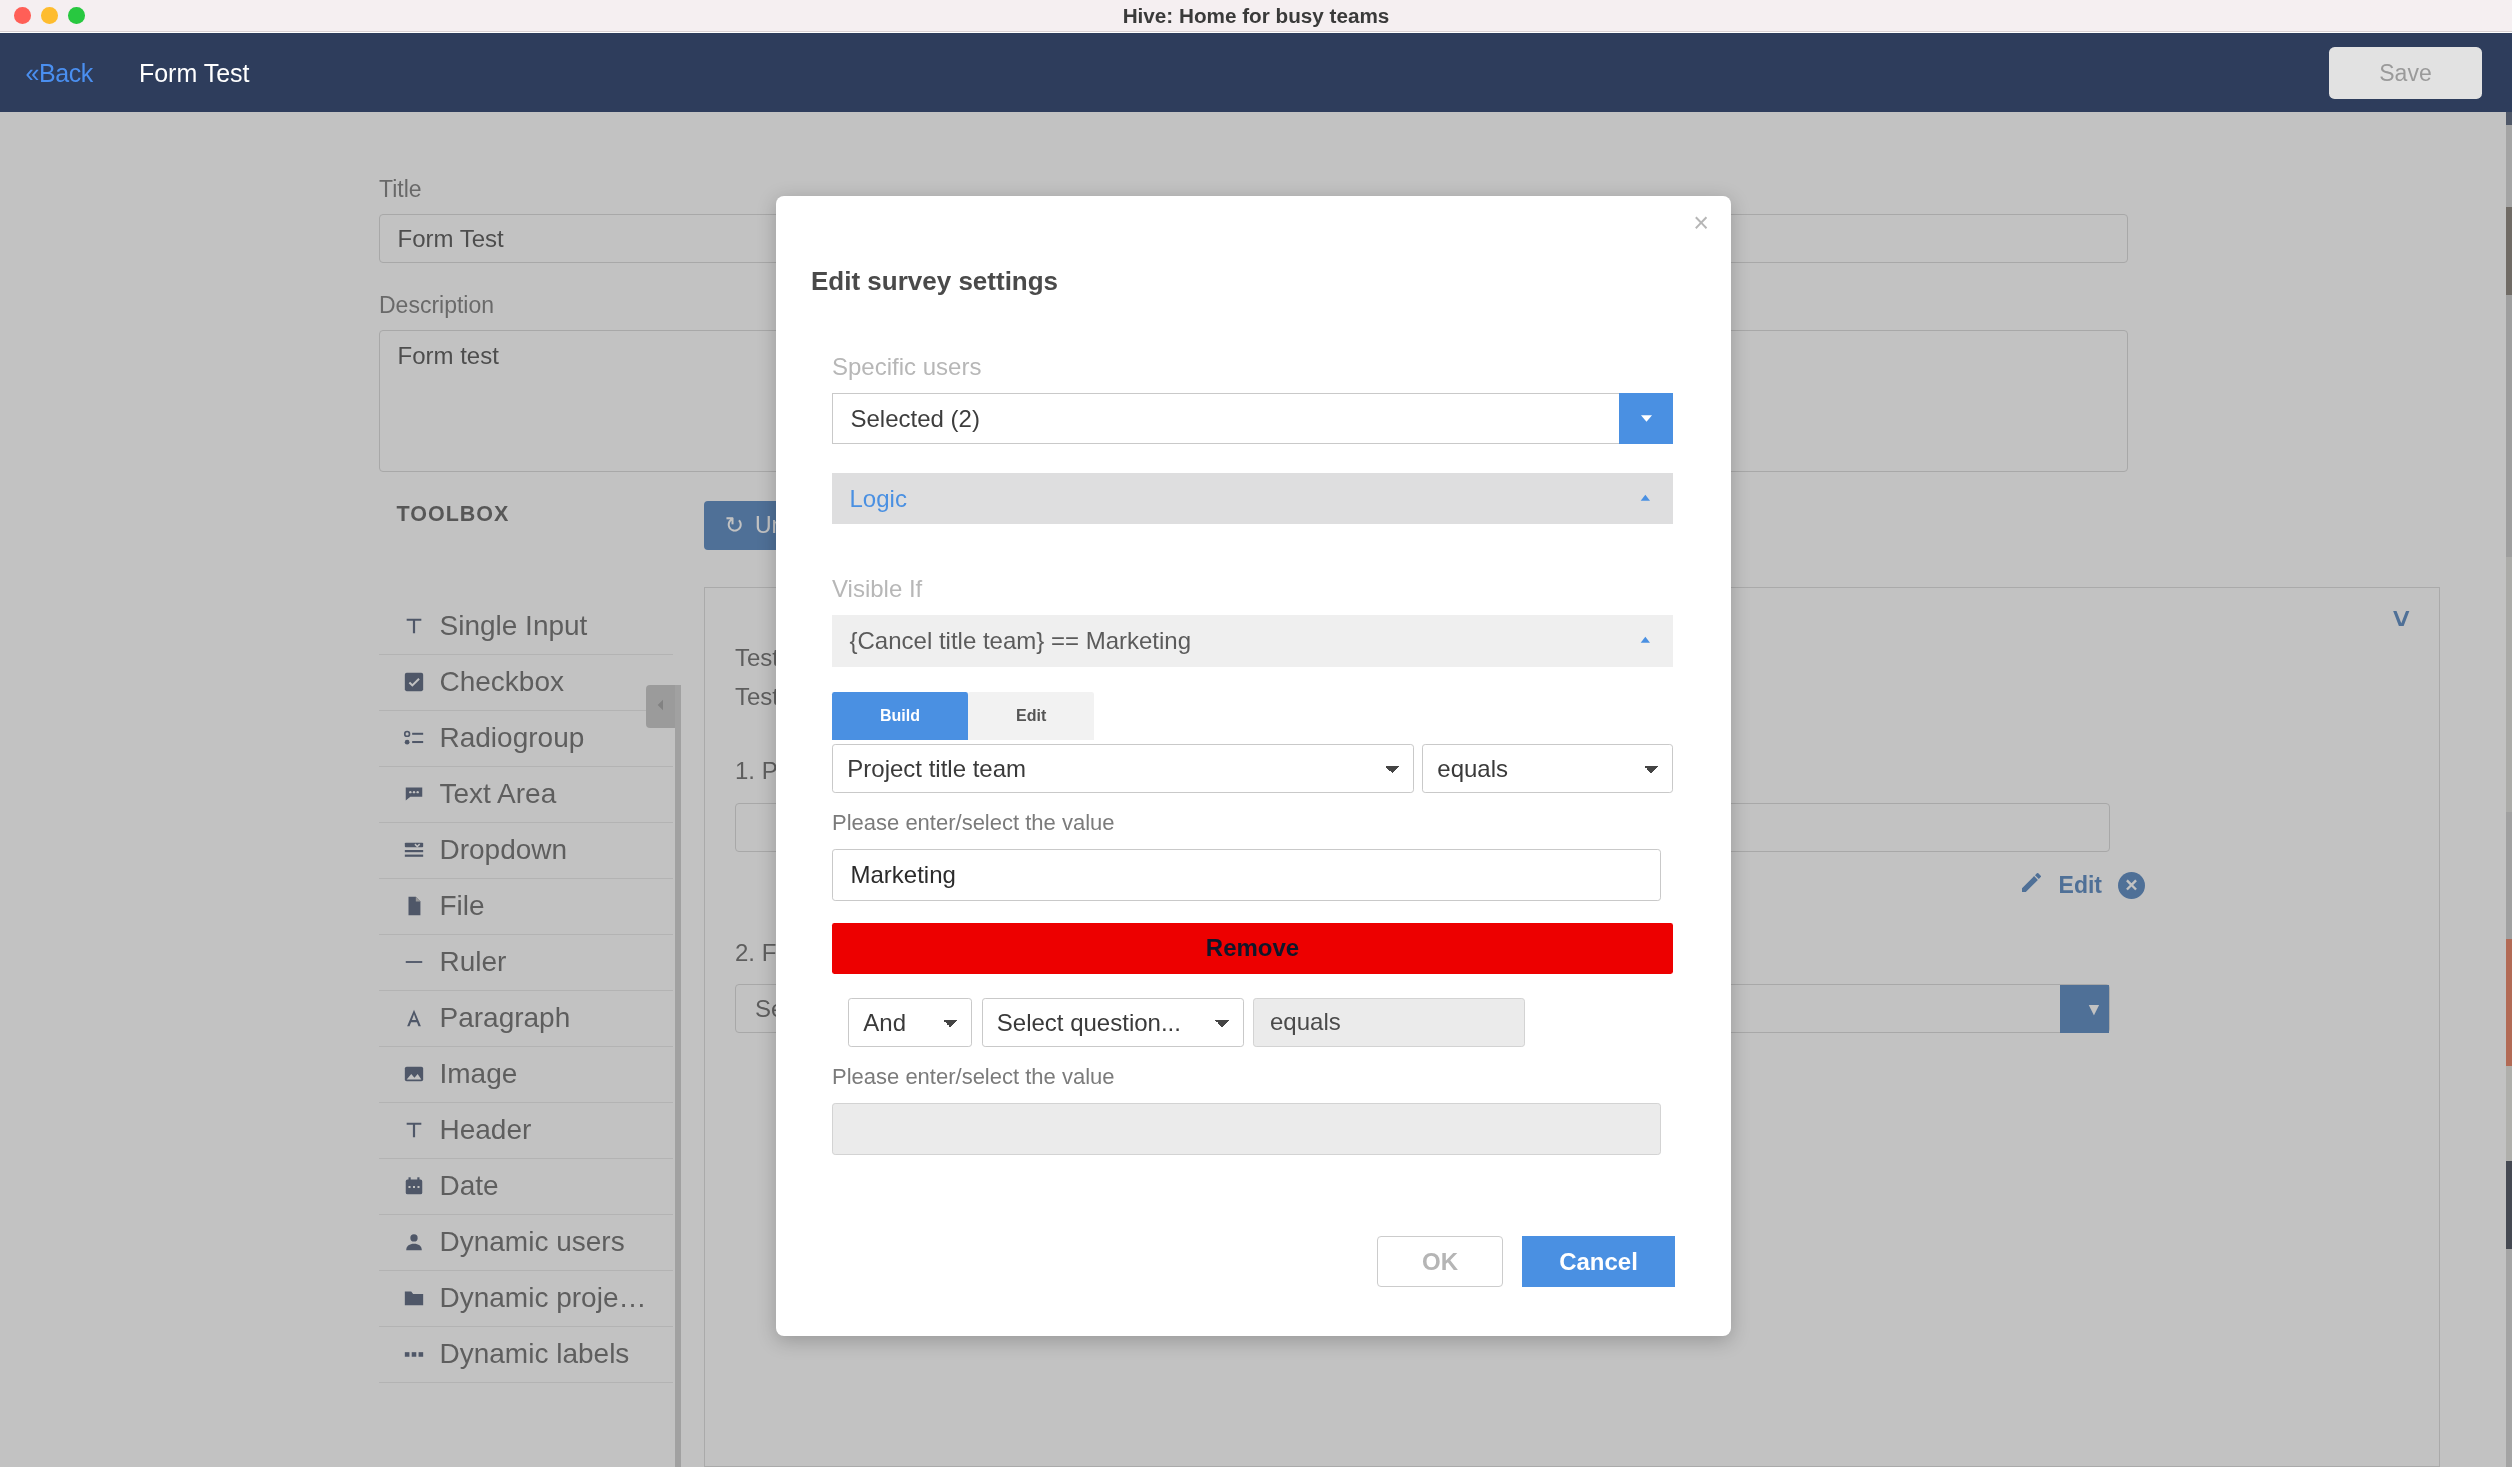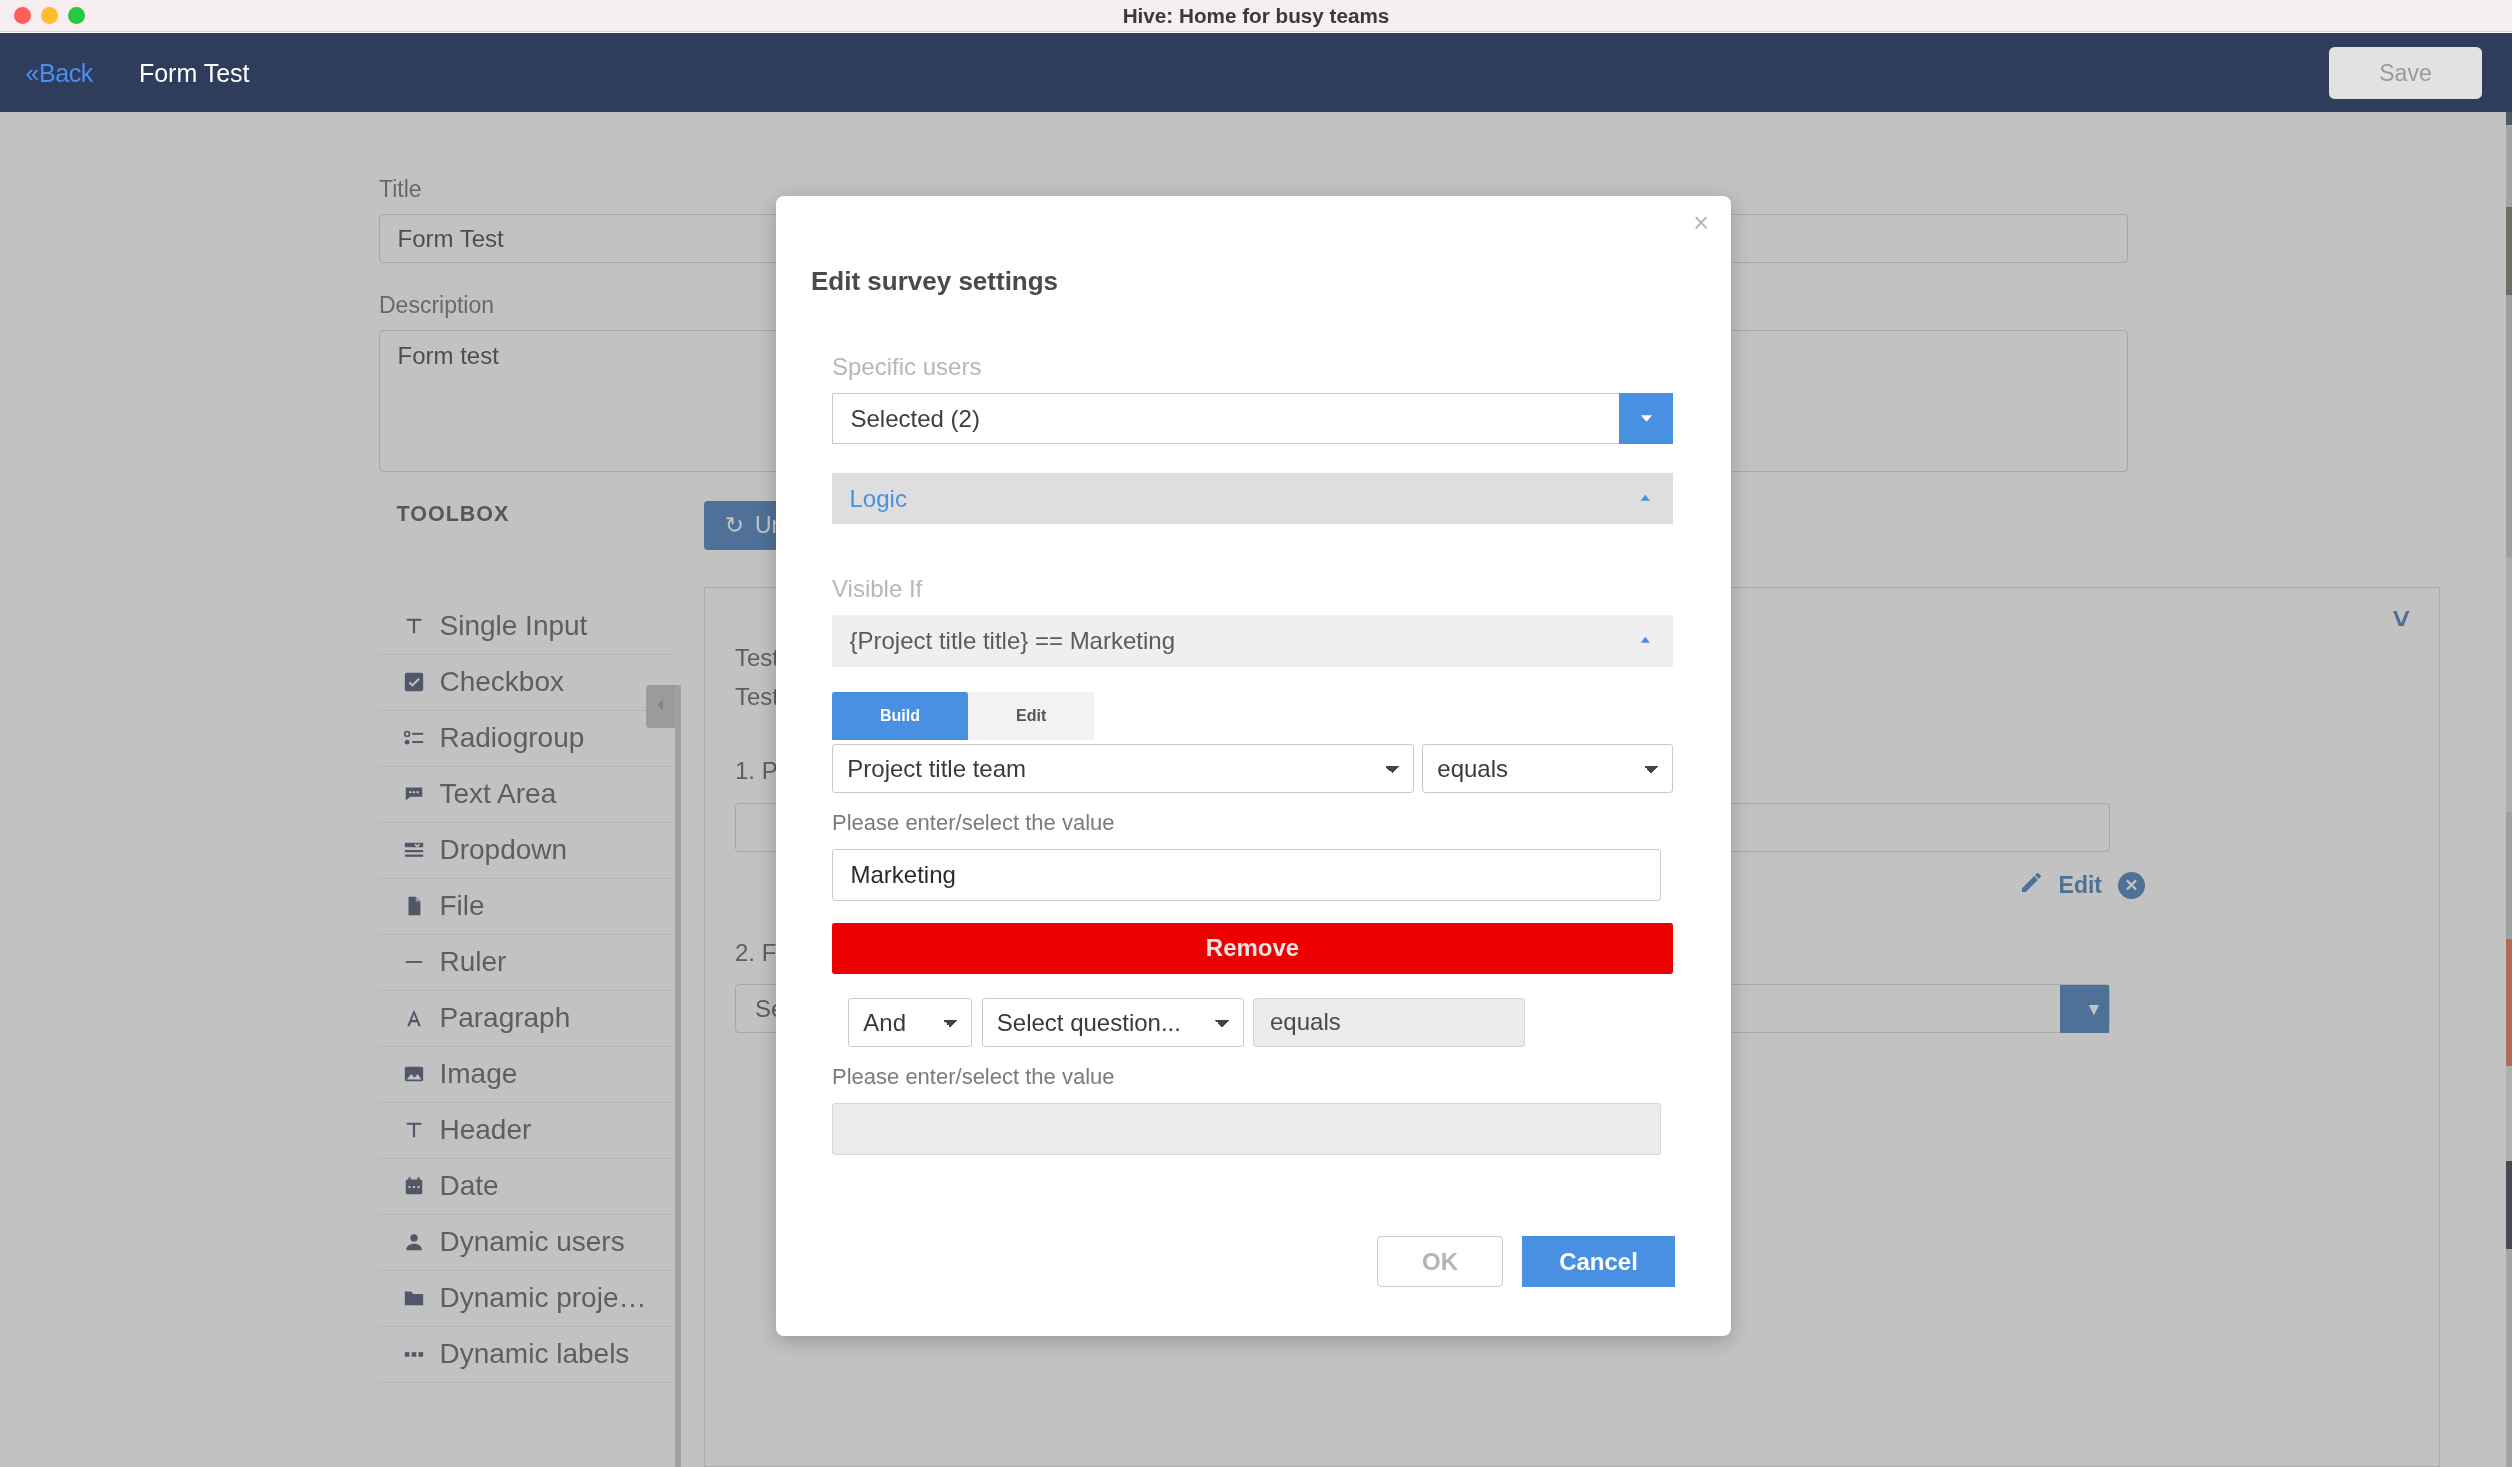"{Project title title} == Marketing" span.t { text: Project title title -> Cancel title team }
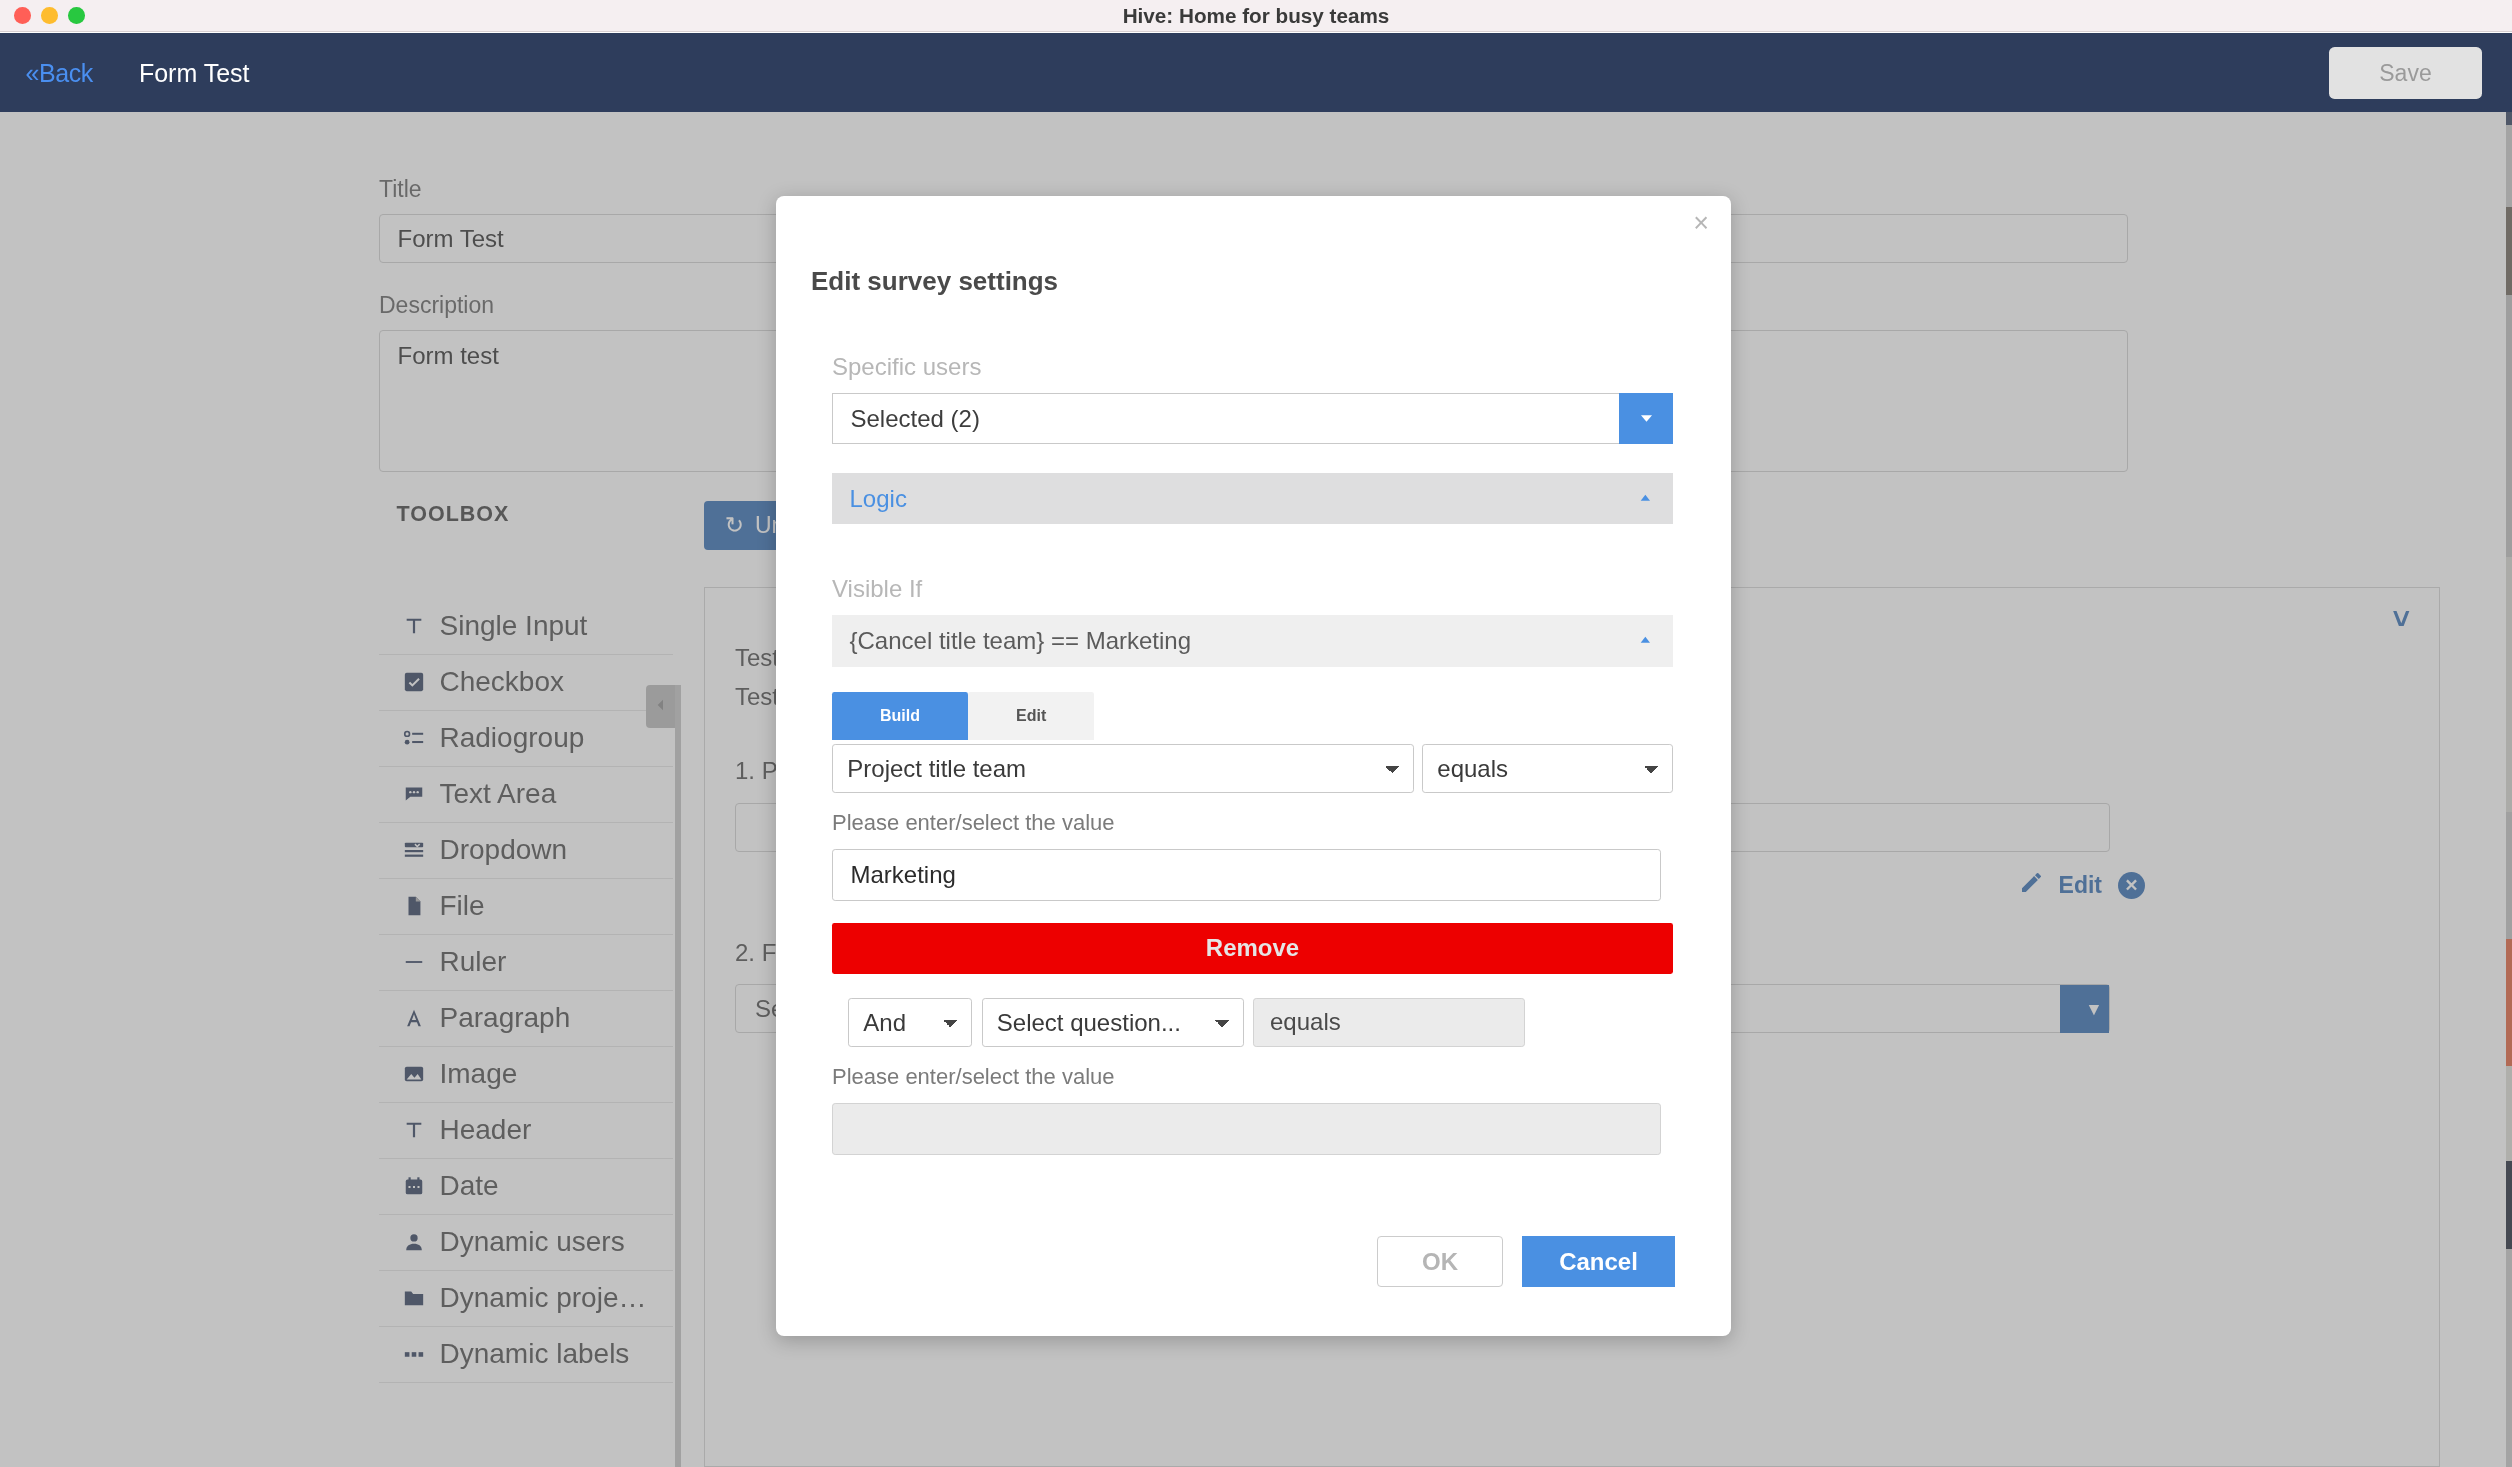"Remove" .remove-btn { color: #e5e5e5 -> #0f172a }
